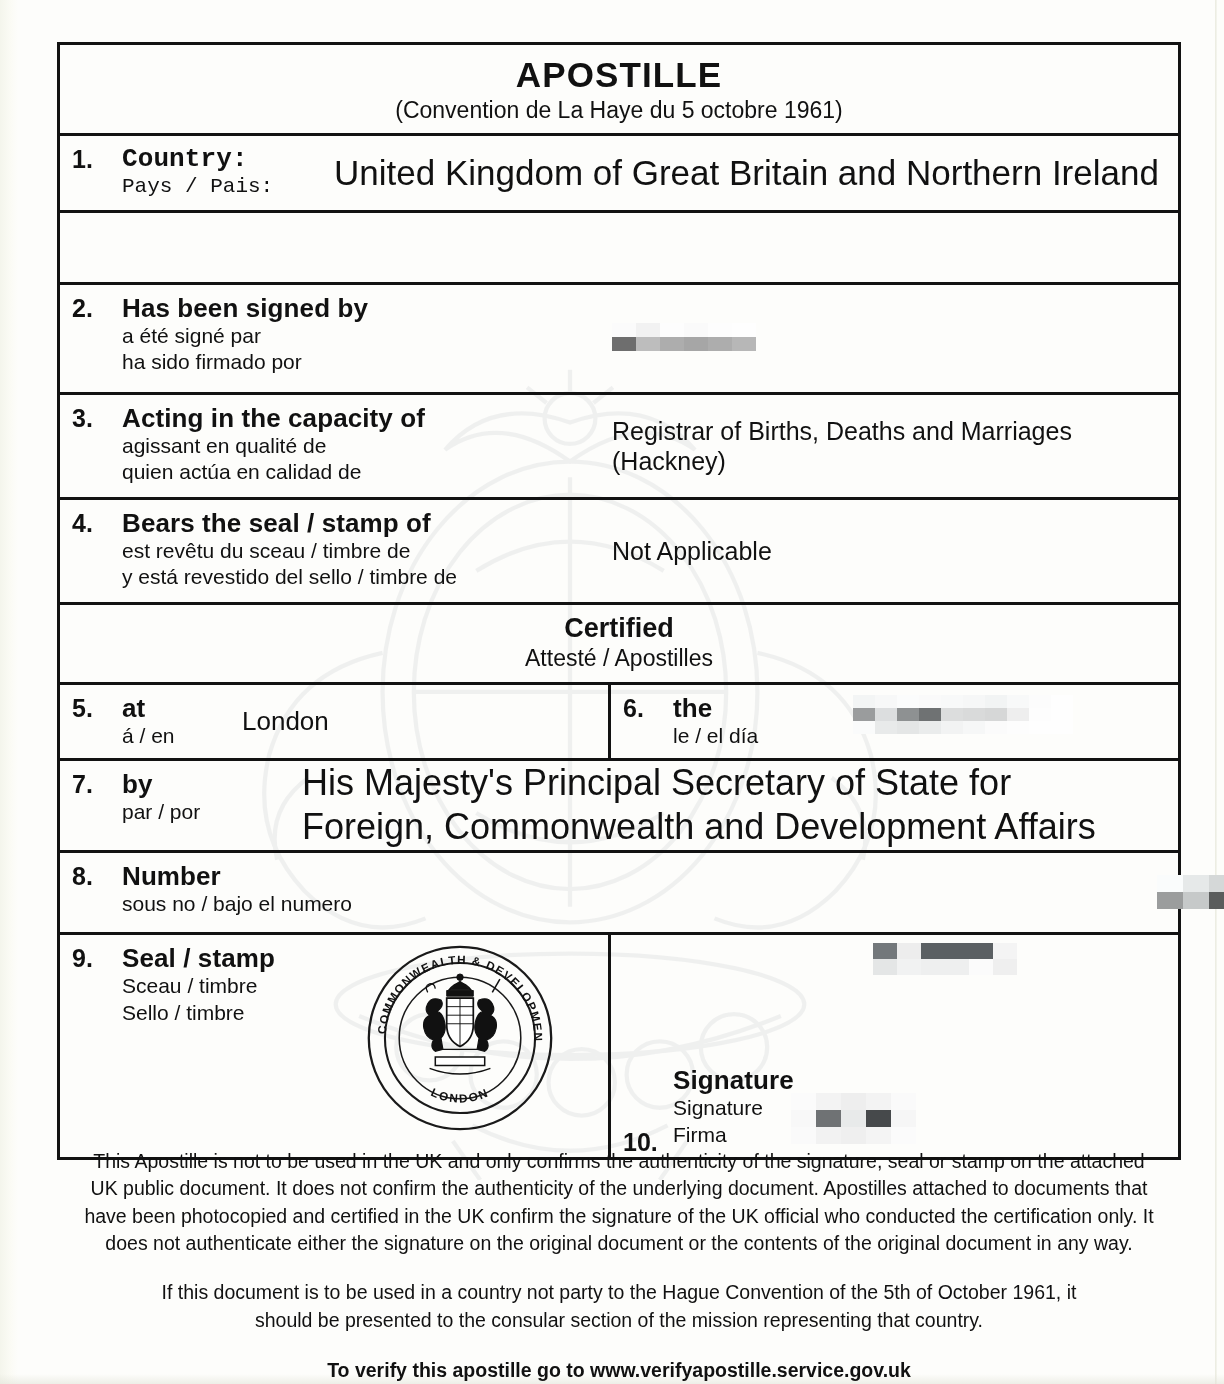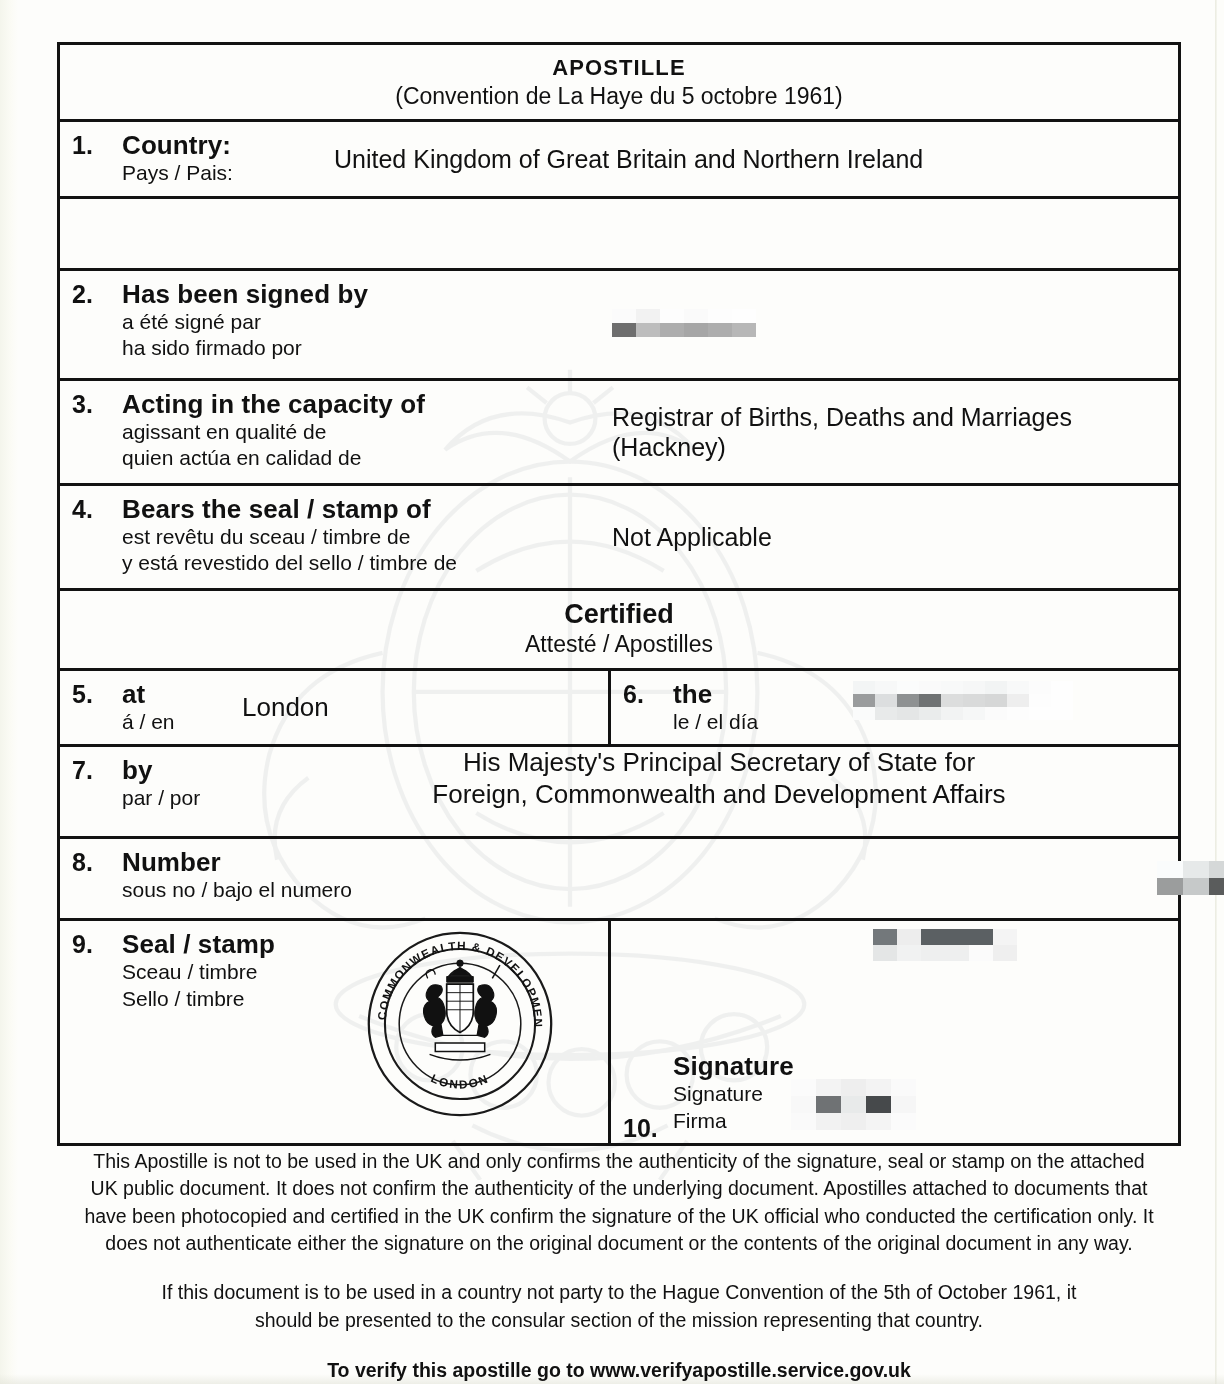"APOSTILLE" #apostille-title { font-size: 22px -> 35px }
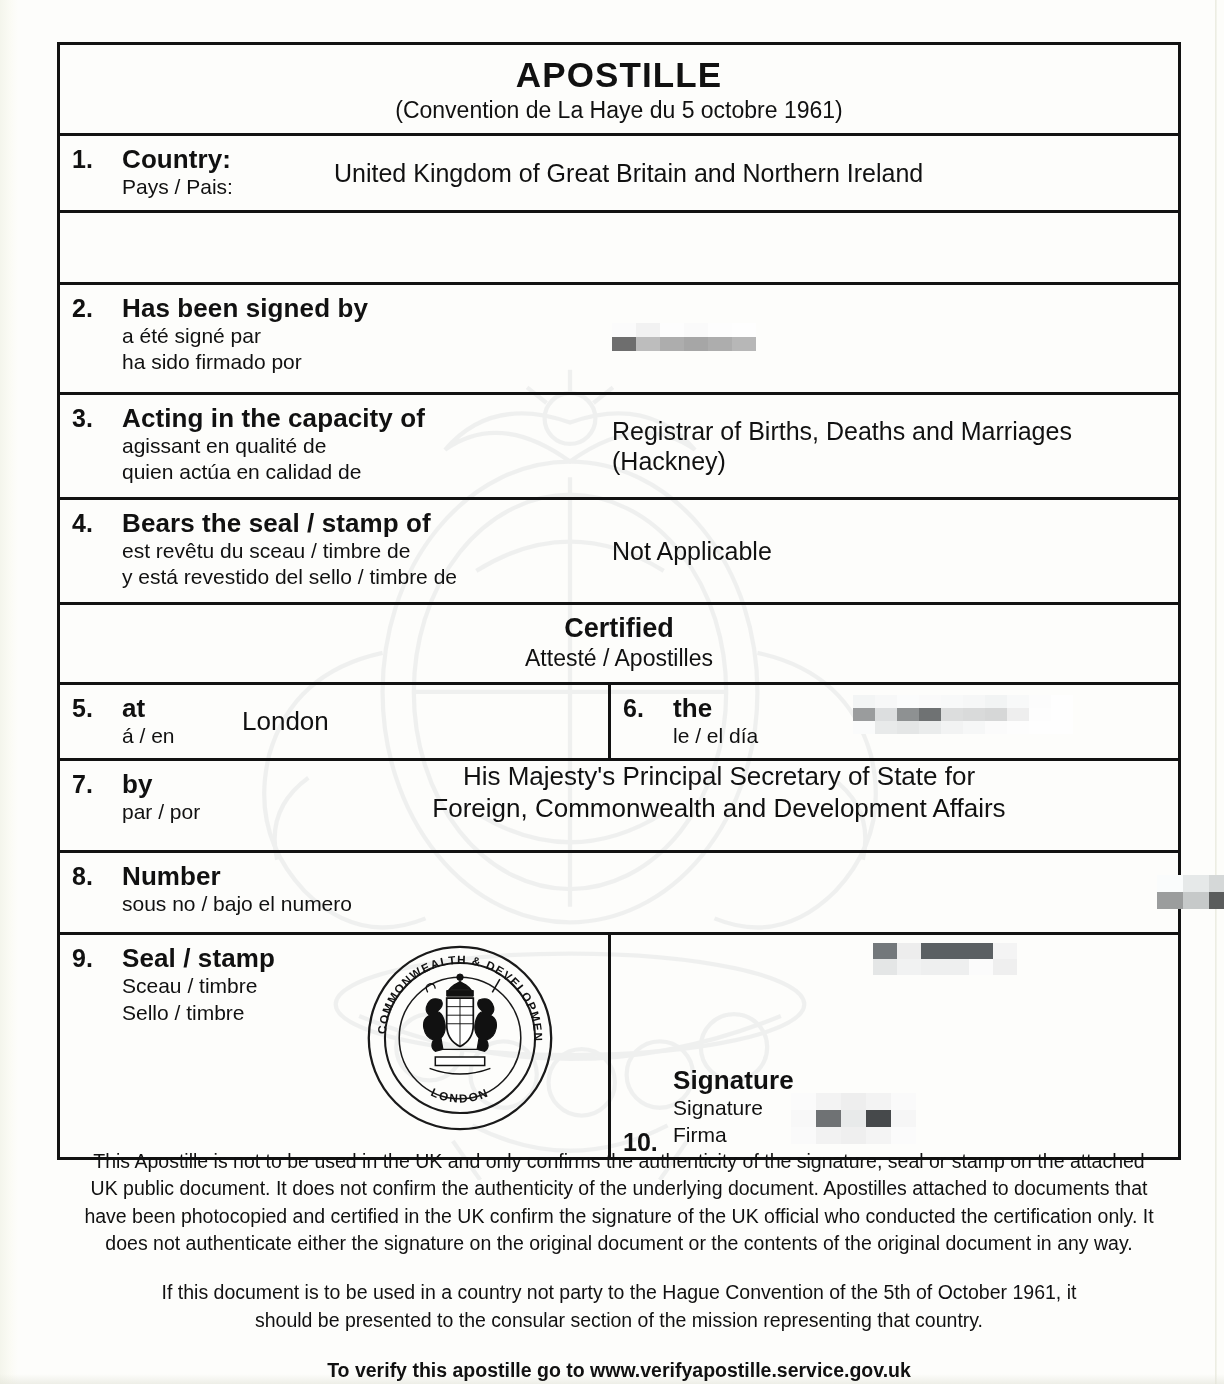"Country:" #row-country .labelcol { font-family: none -> Liberation Mono, monospace }
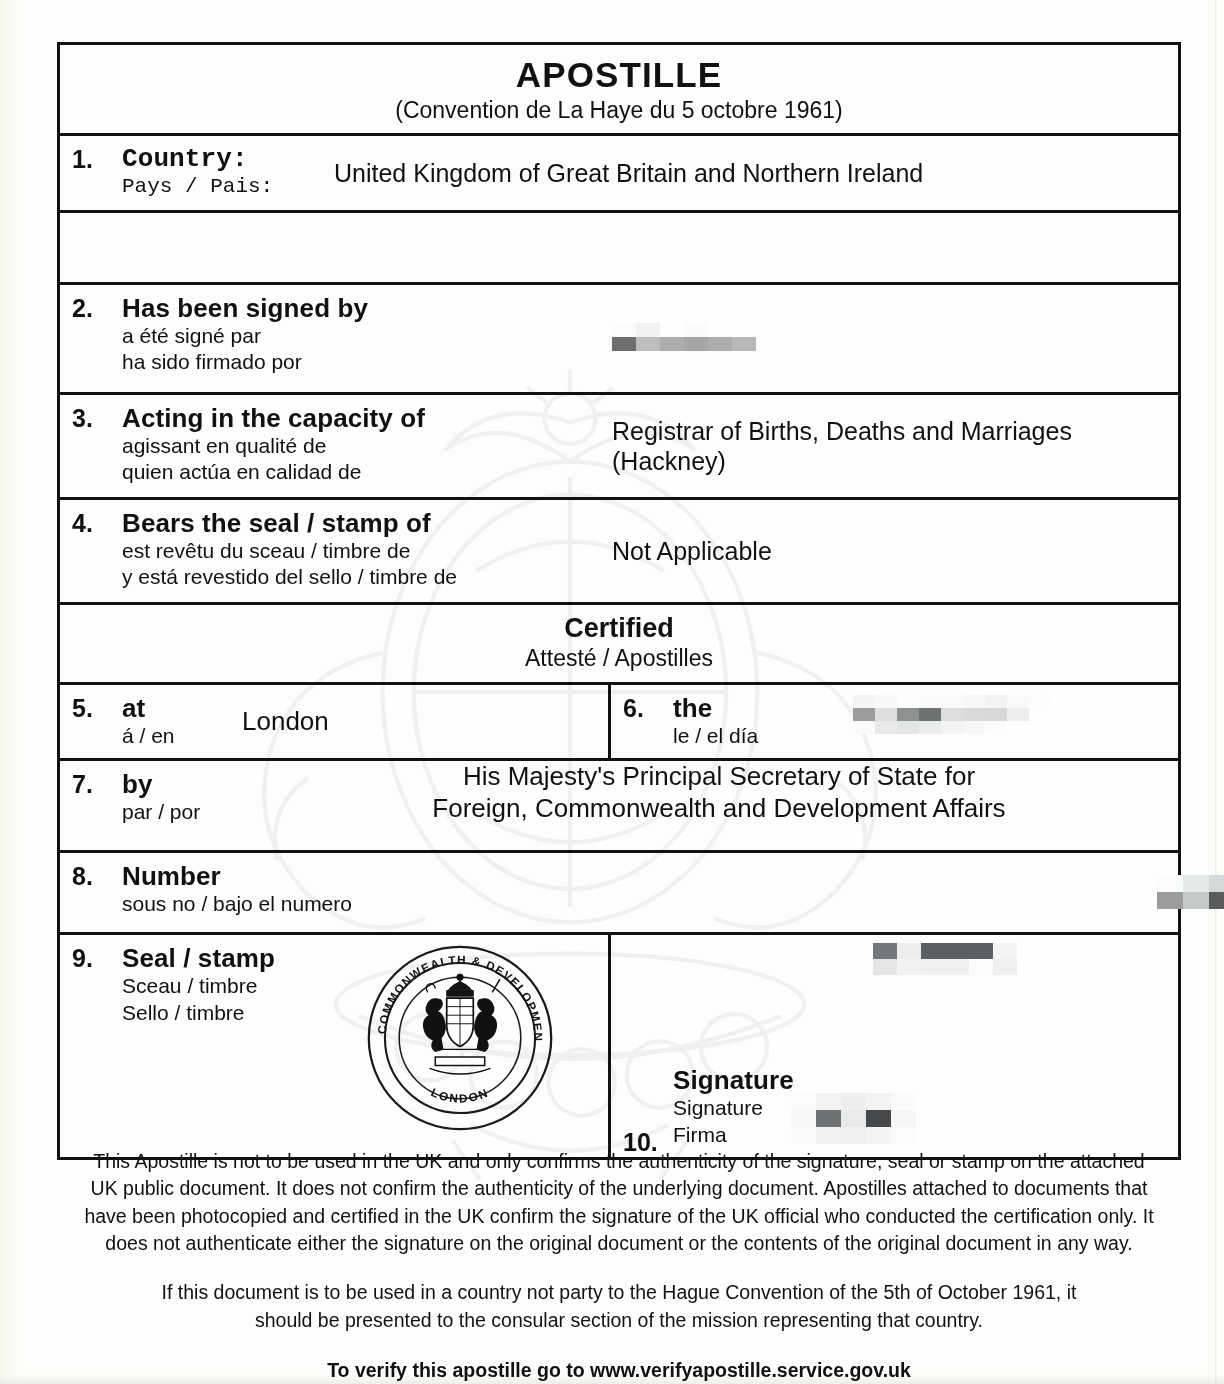"United Kingdom of Great Britain" #country-value { font-size: 25px -> 35px }
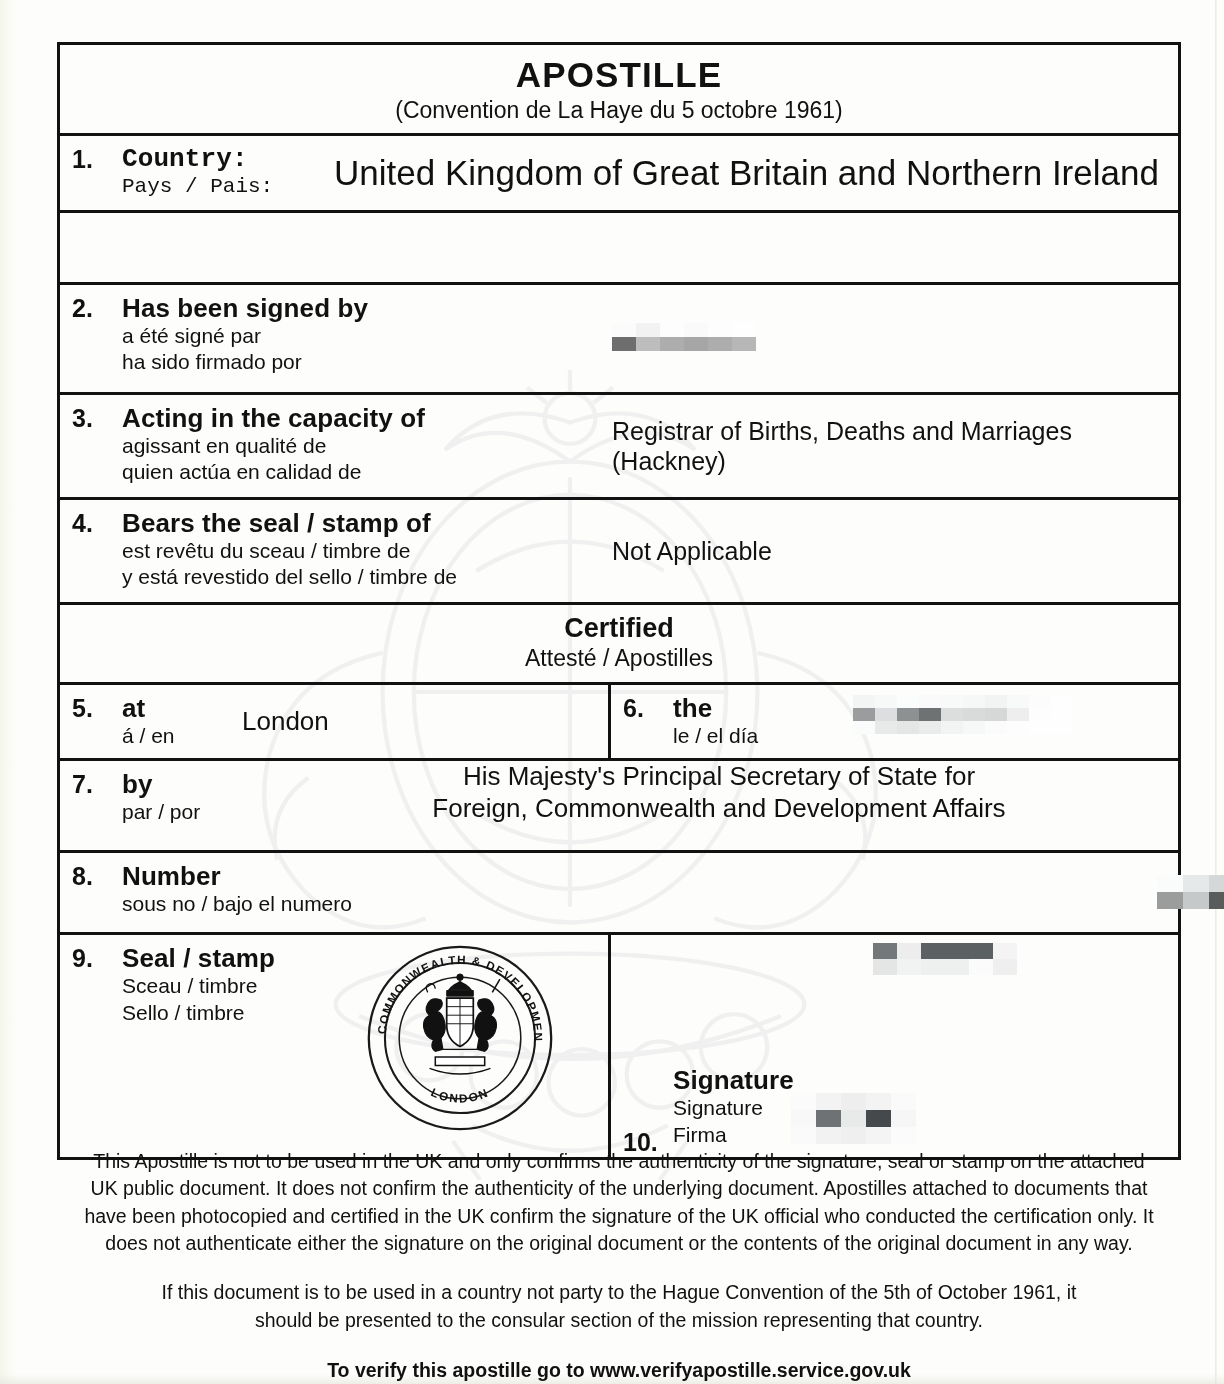"His Majesty's Principal Secretary of" #by-value { font-size: 26px -> 36px; text-align: center -> none }
